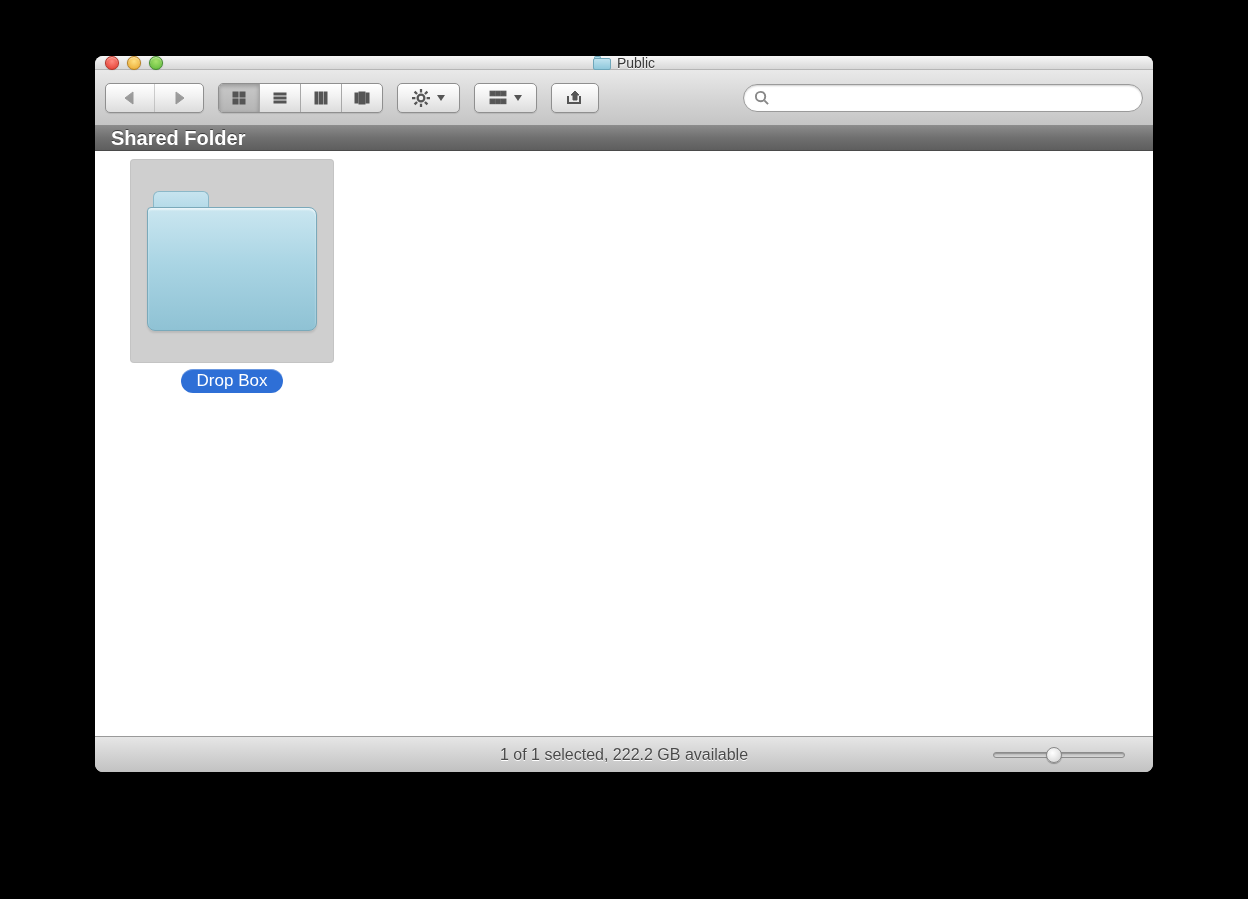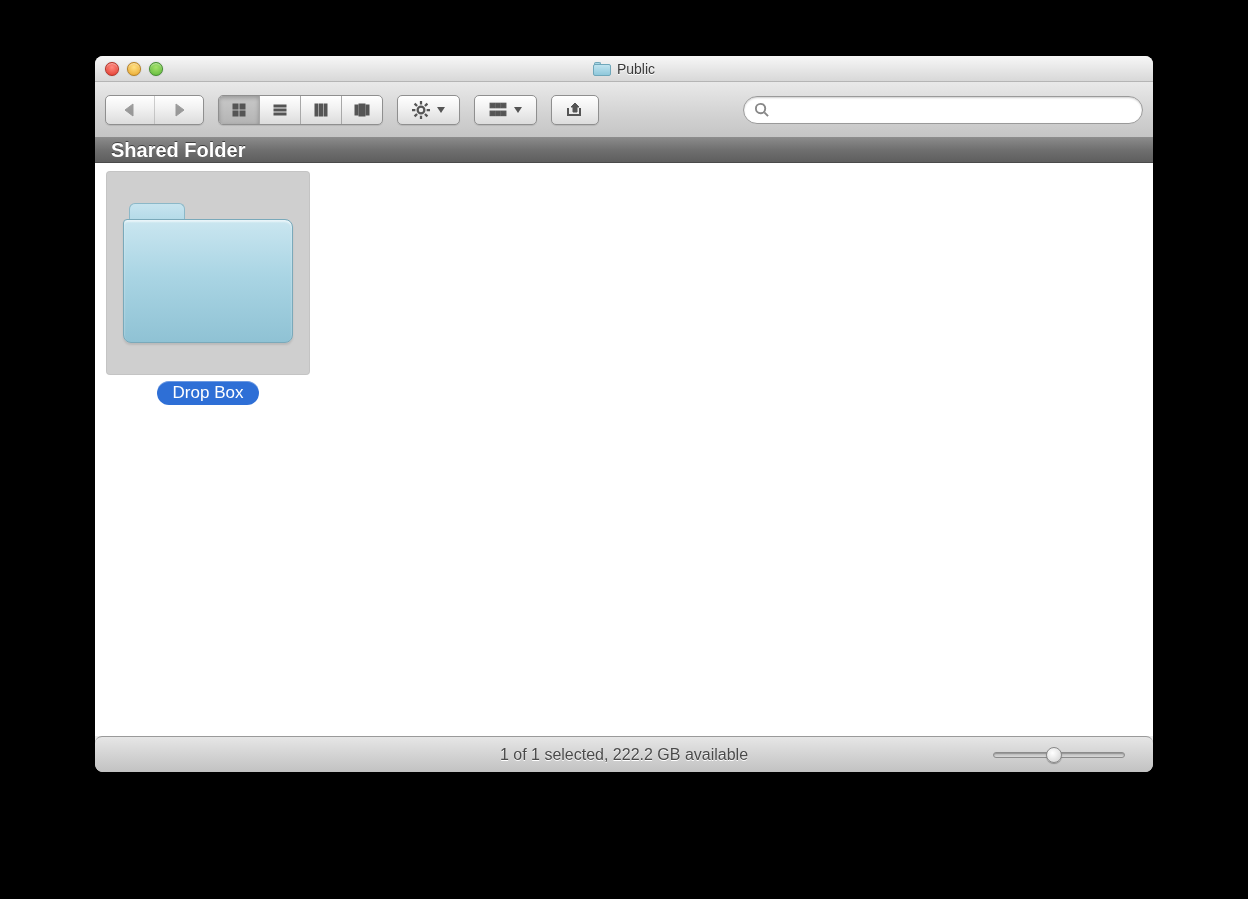"Public" .titlebar { height: 26px -> 14px }
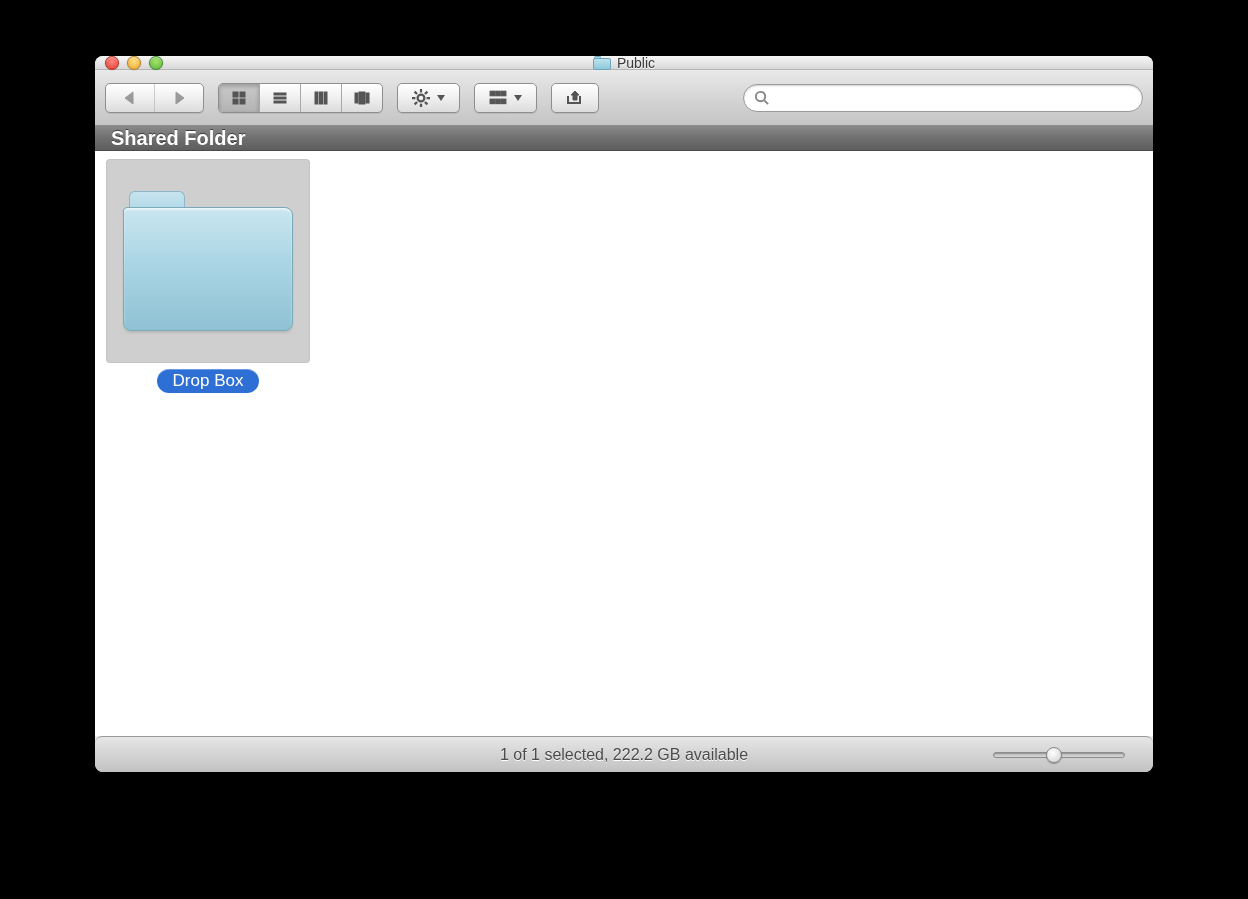"Drop Box" .content { padding: 8px 8px -> 8px 32px }
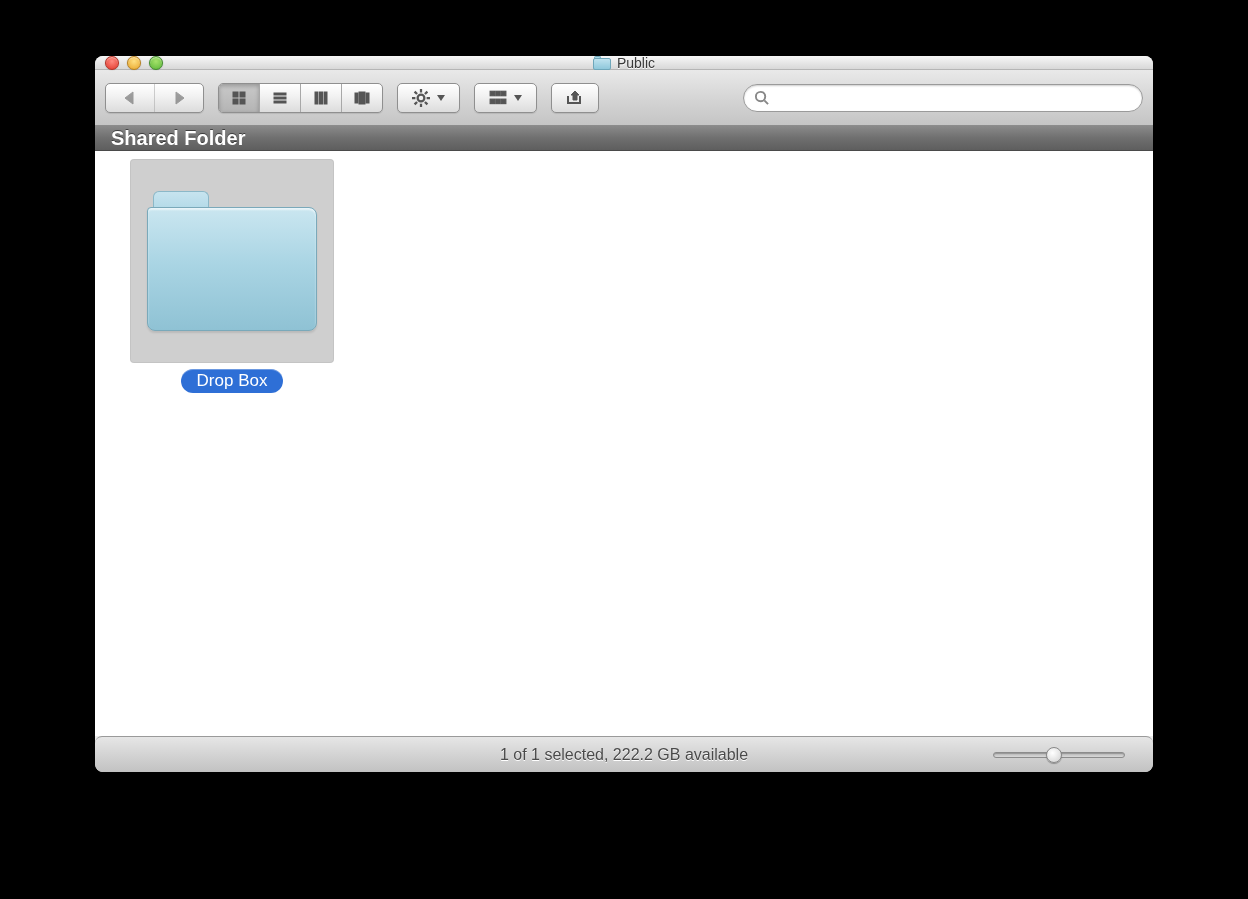"1 of 1 selected, 222.2" .statusbar { border-radius: 7px -> none }
